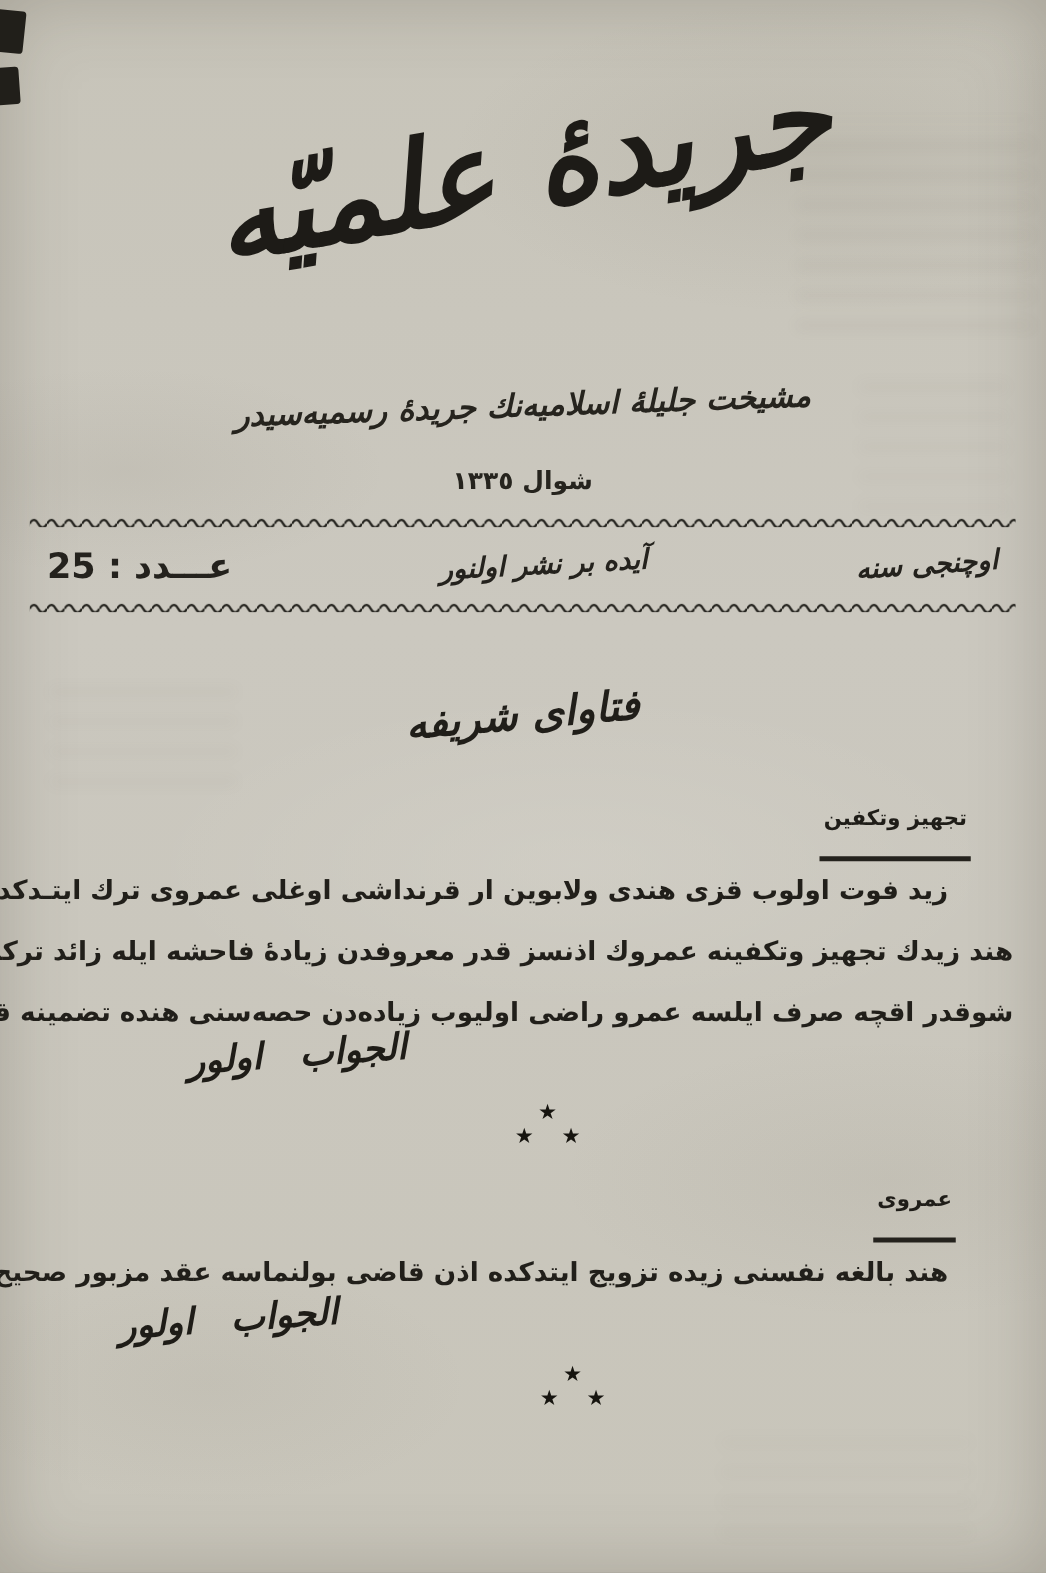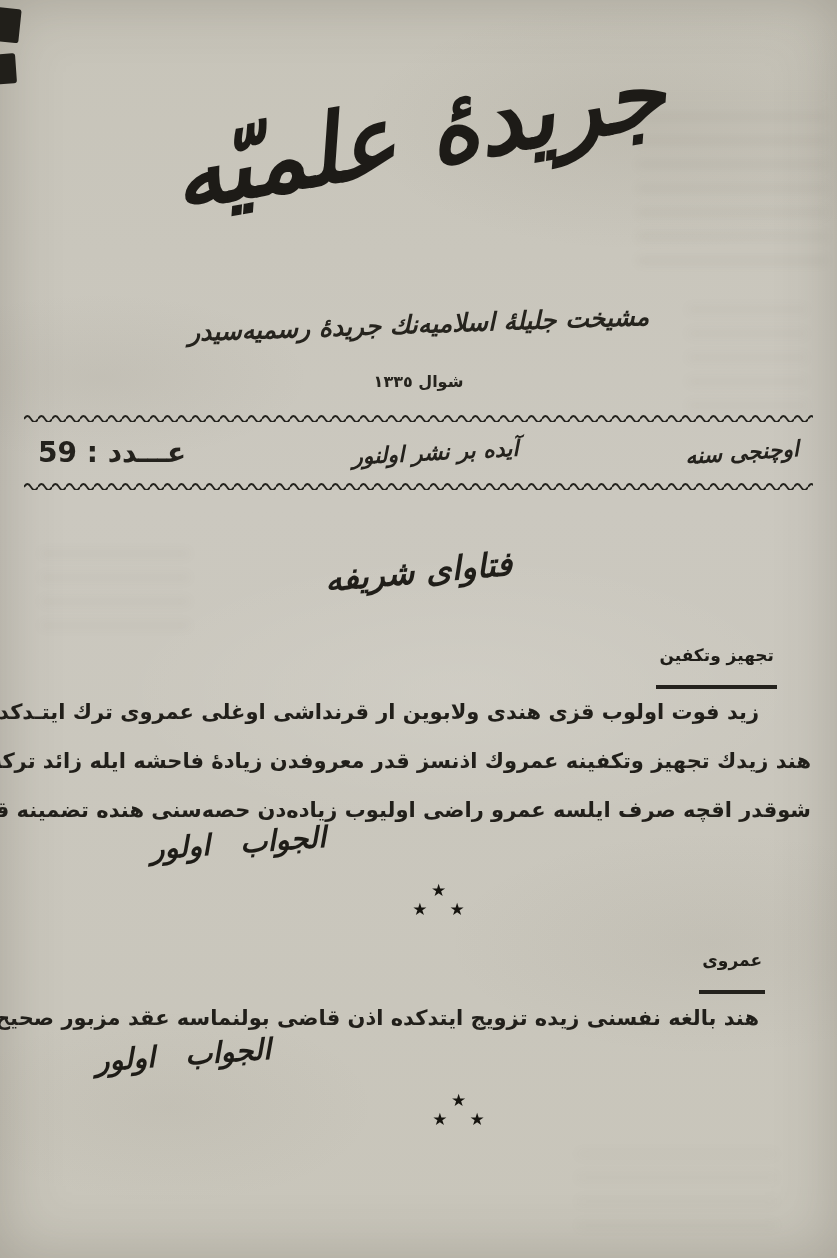"شوال ١٣٣٥" .dateline { font-size: 16px -> 20px }
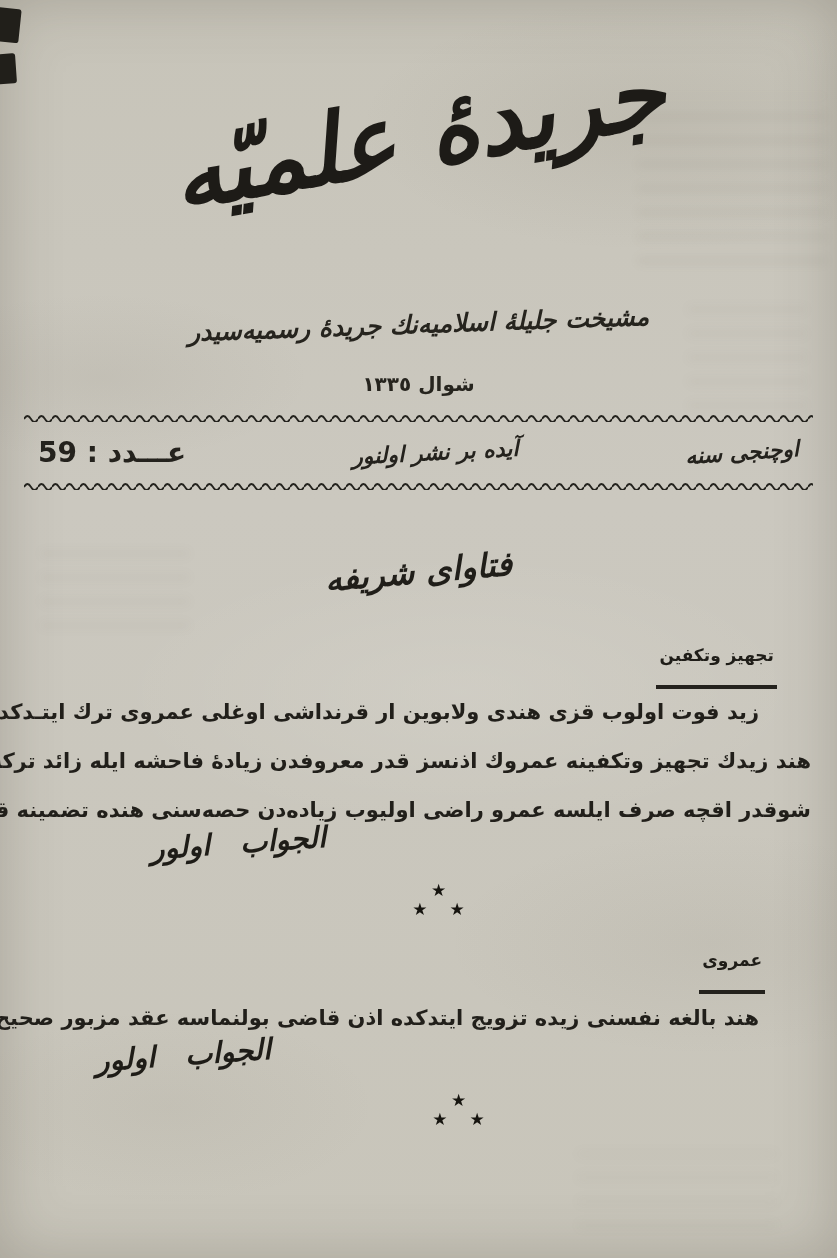"عـــدد : 59" span.band-issue { text: 59 -> 25 }
